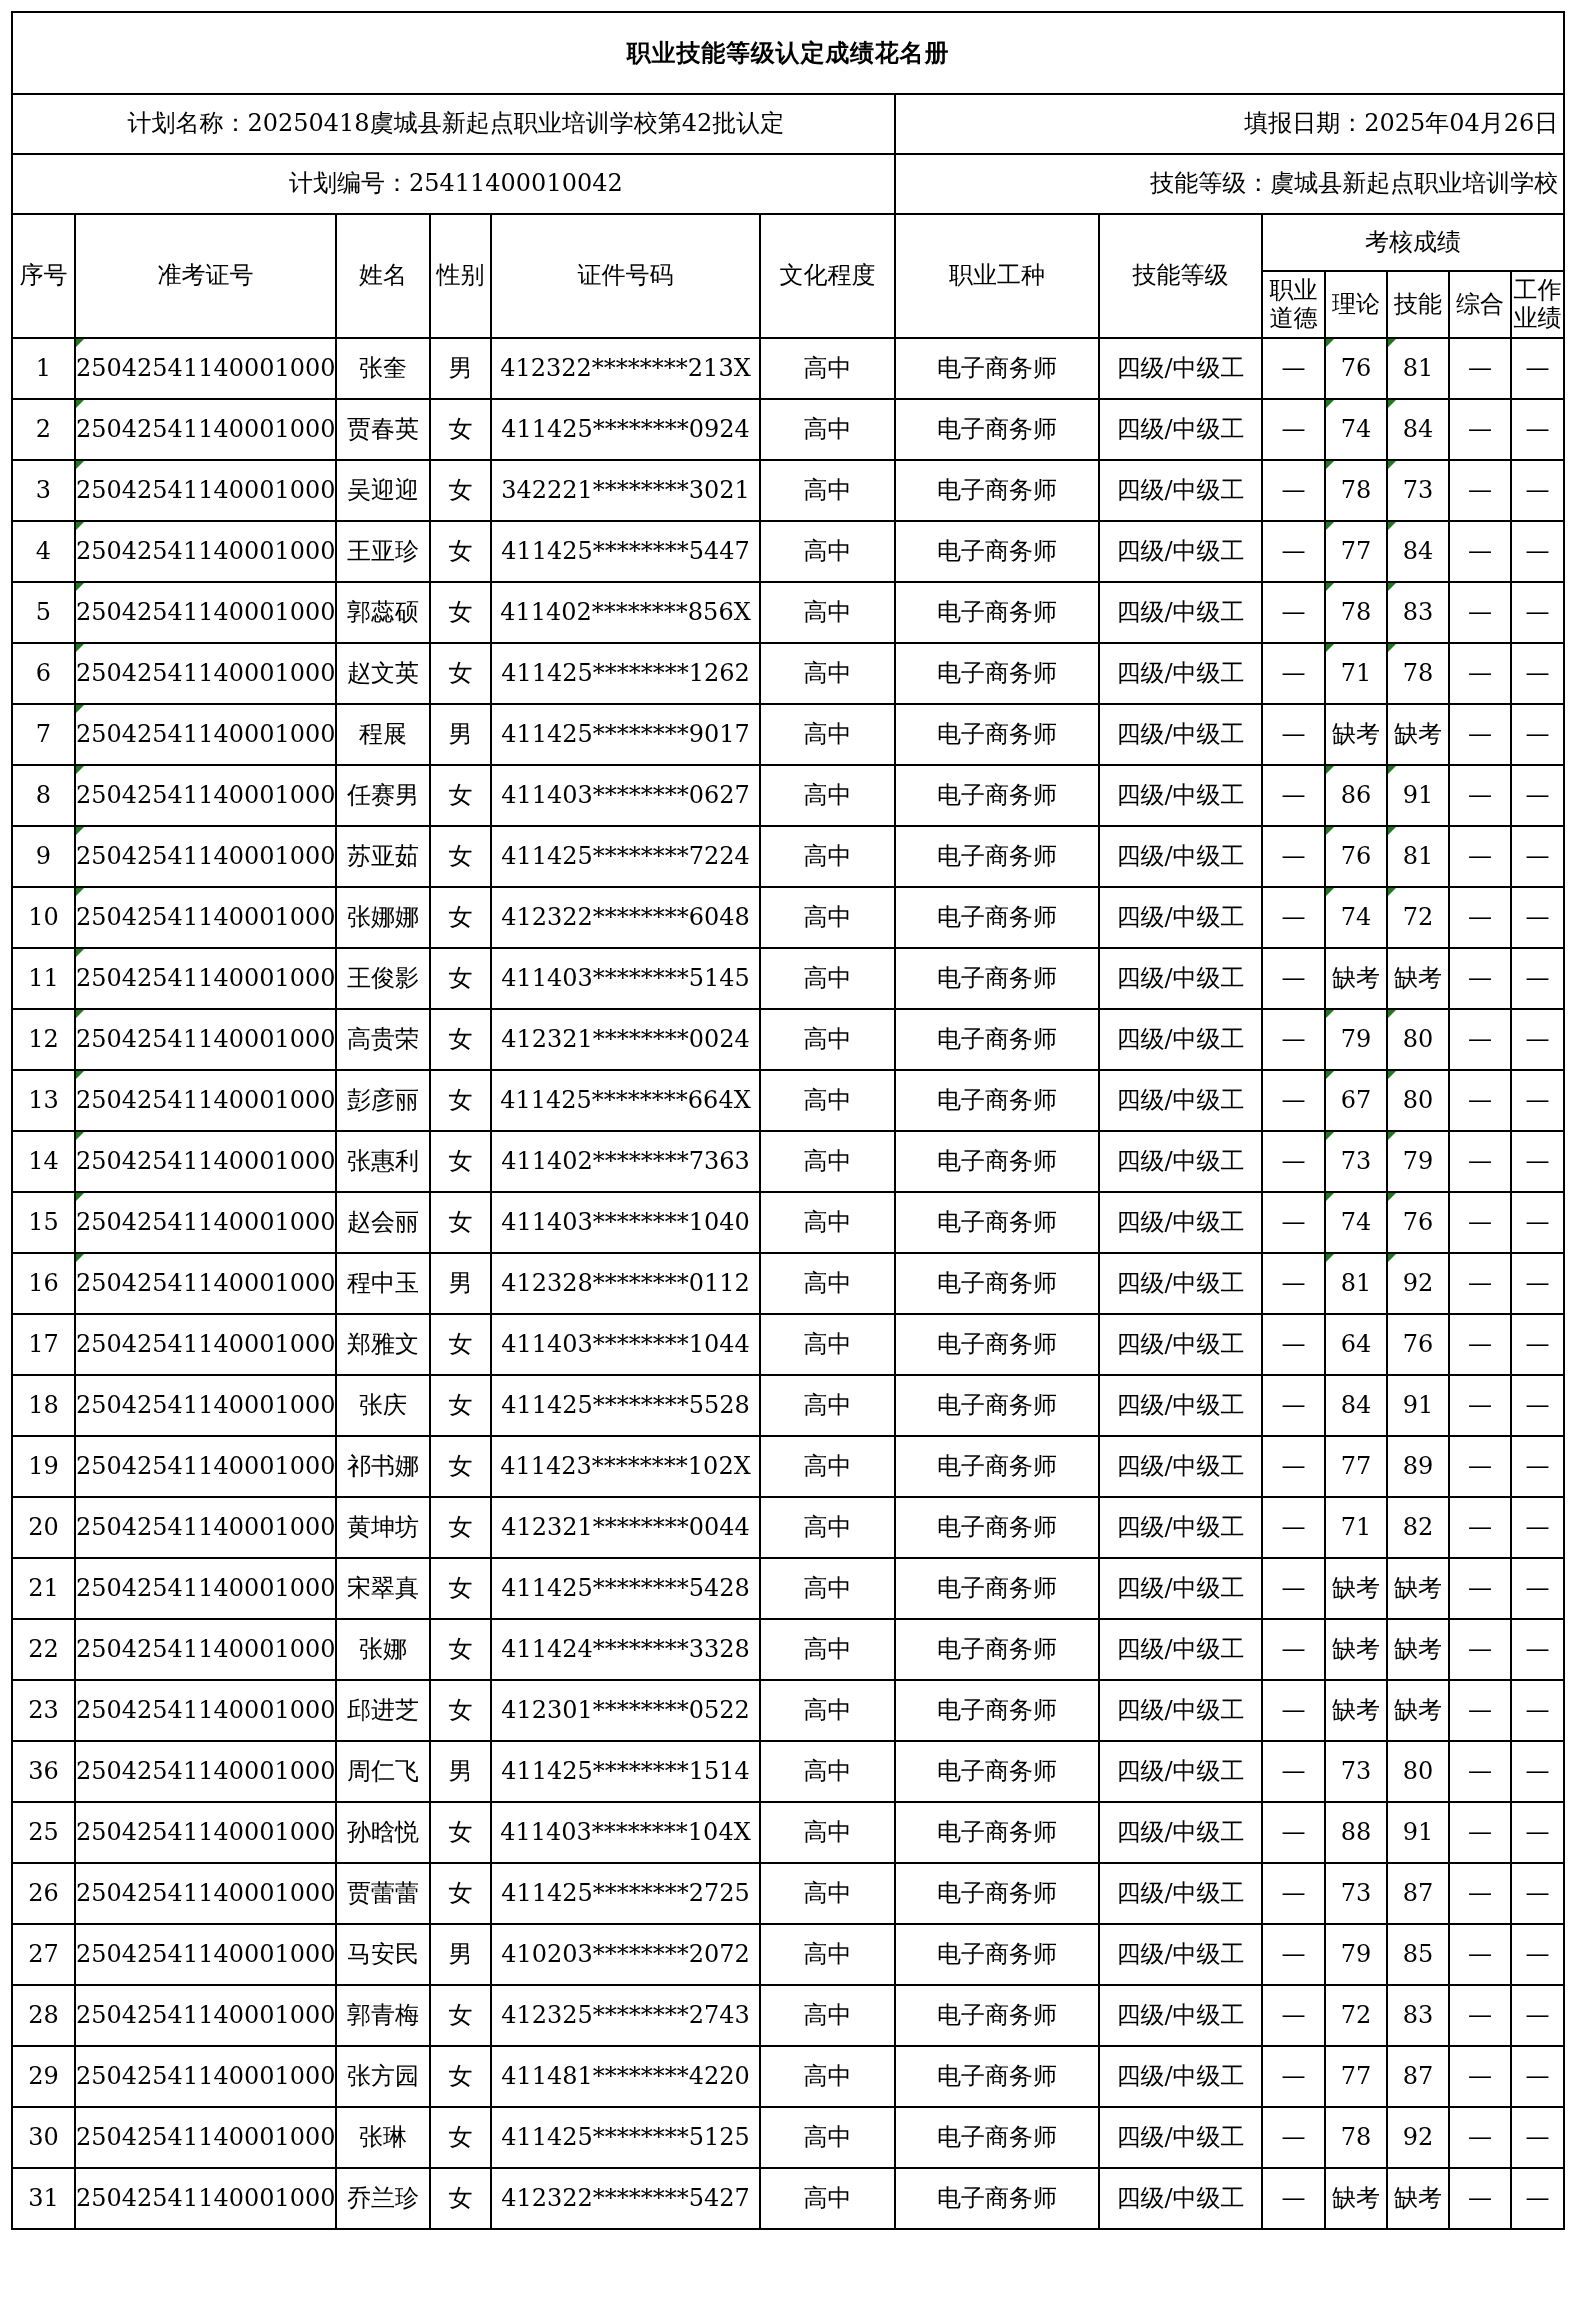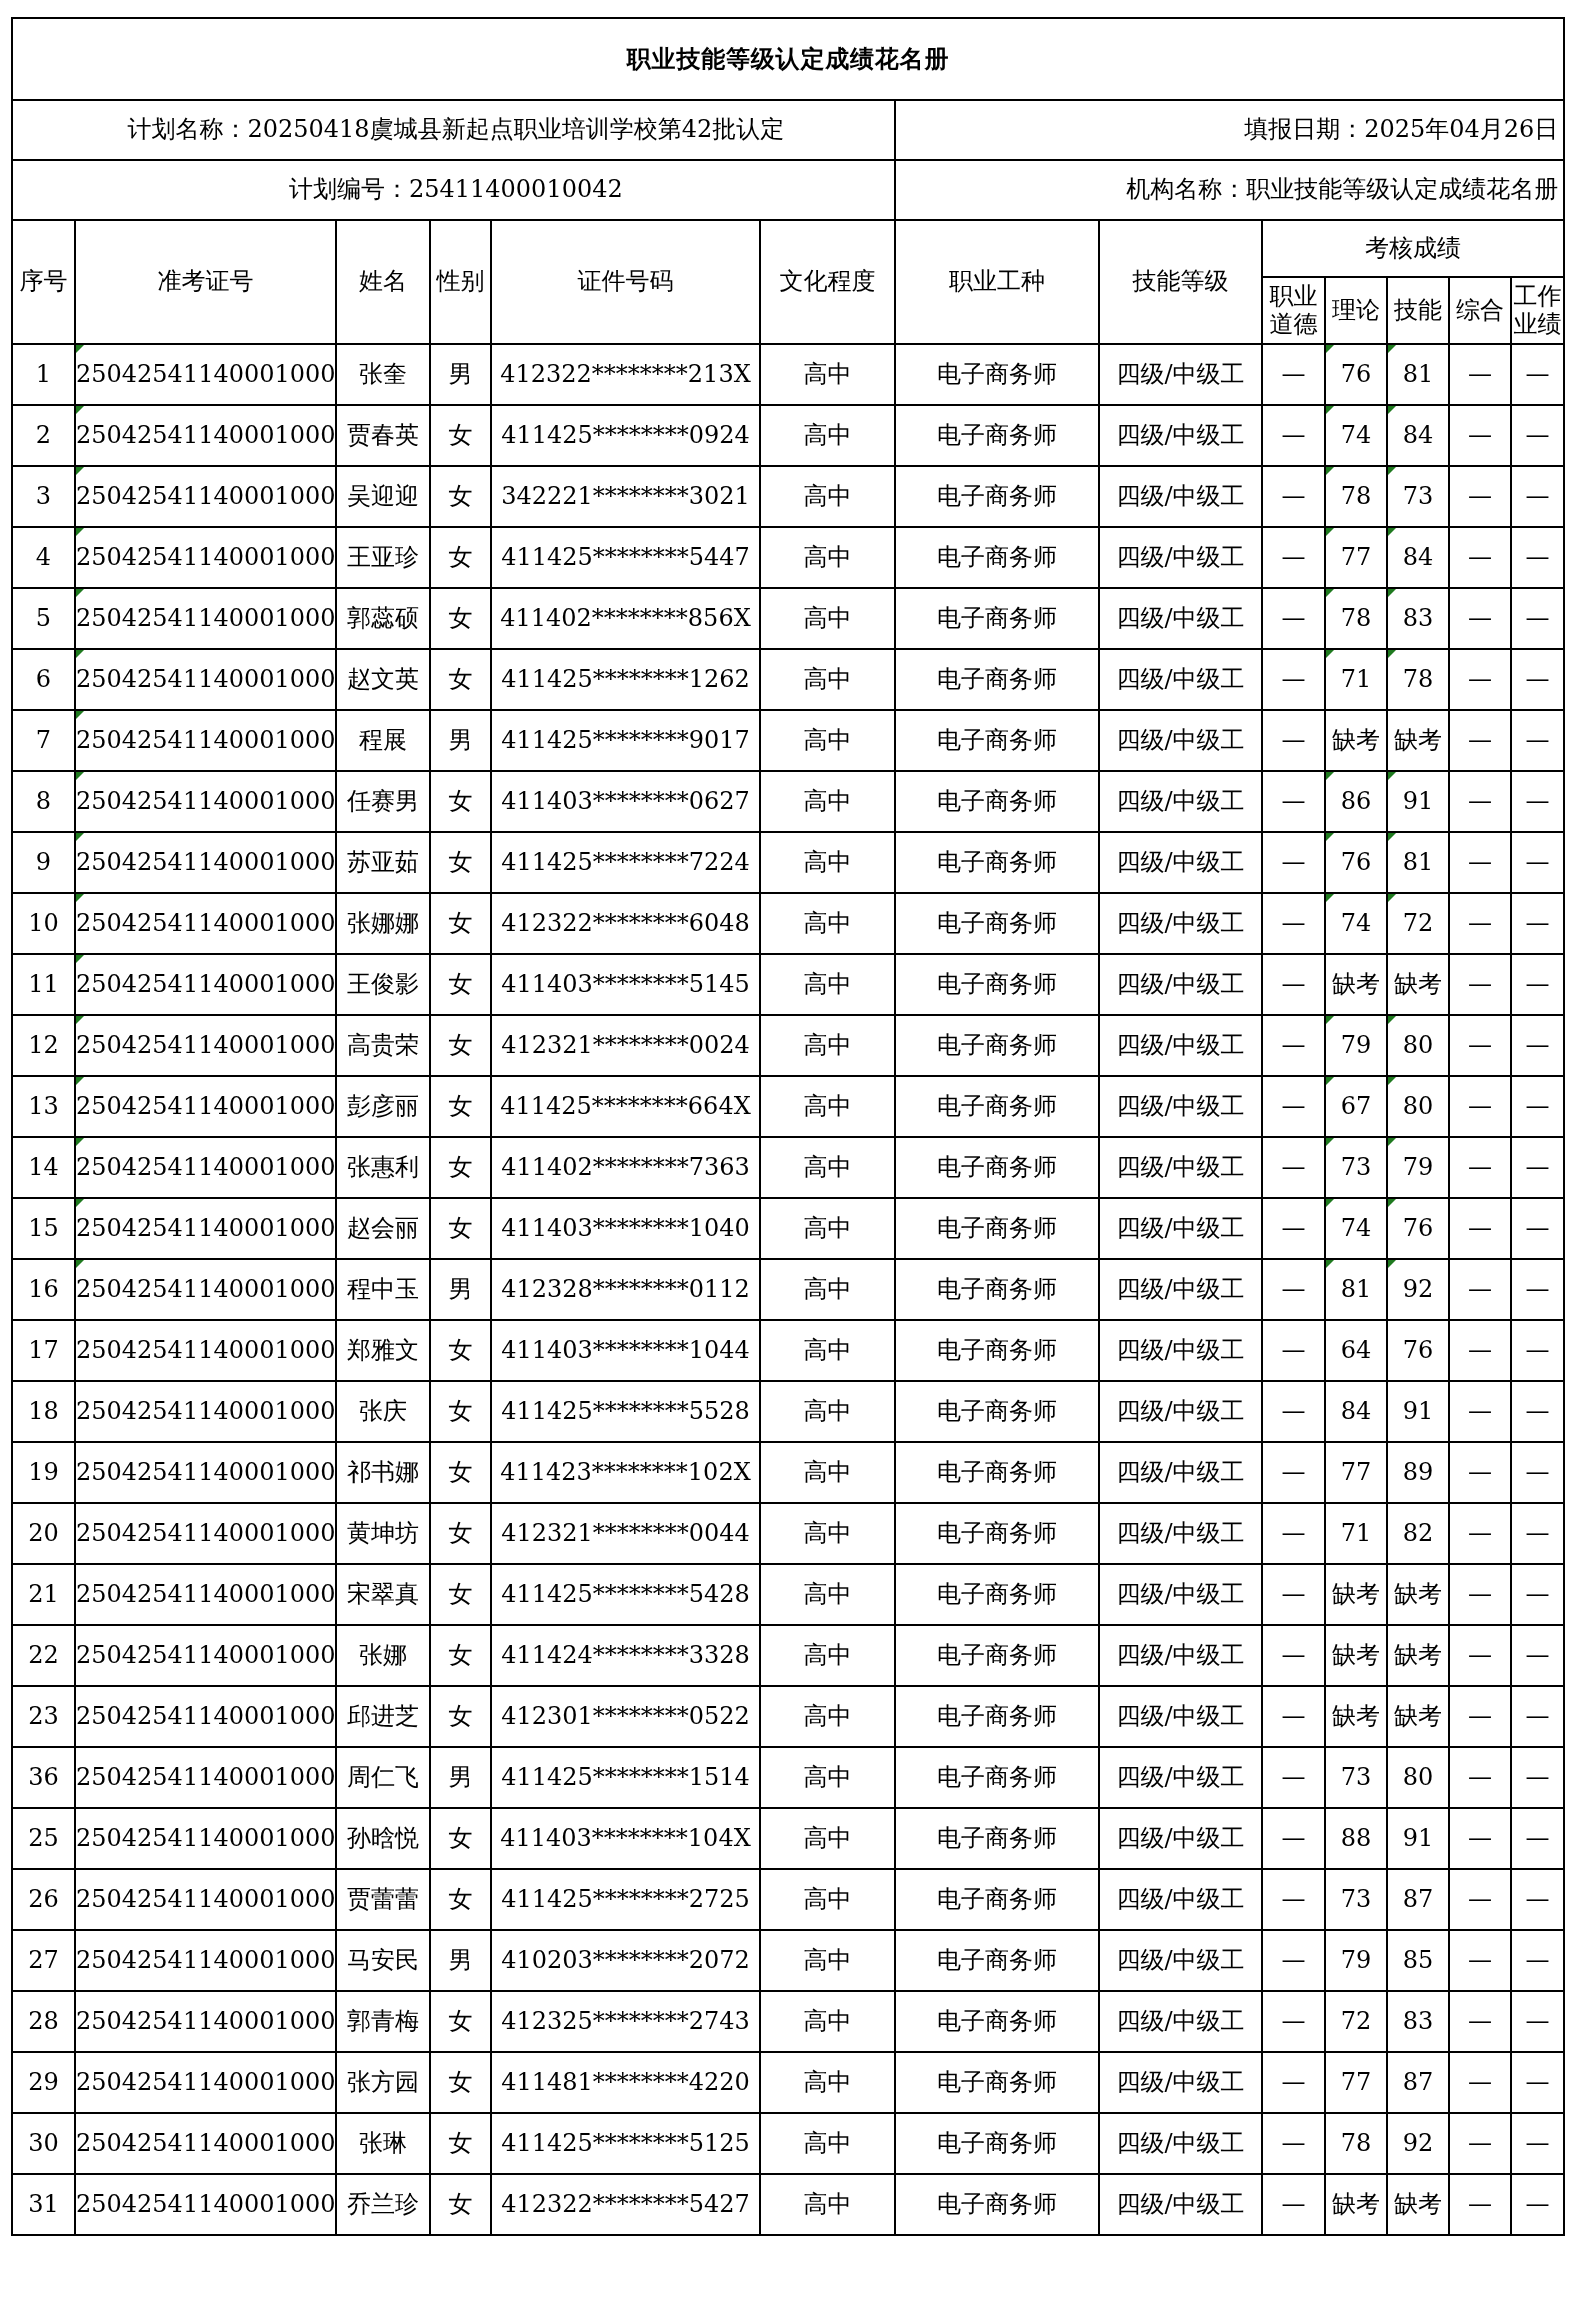"职业技能等级认定成绩花名册" .sheet { top: 17px -> 11px }
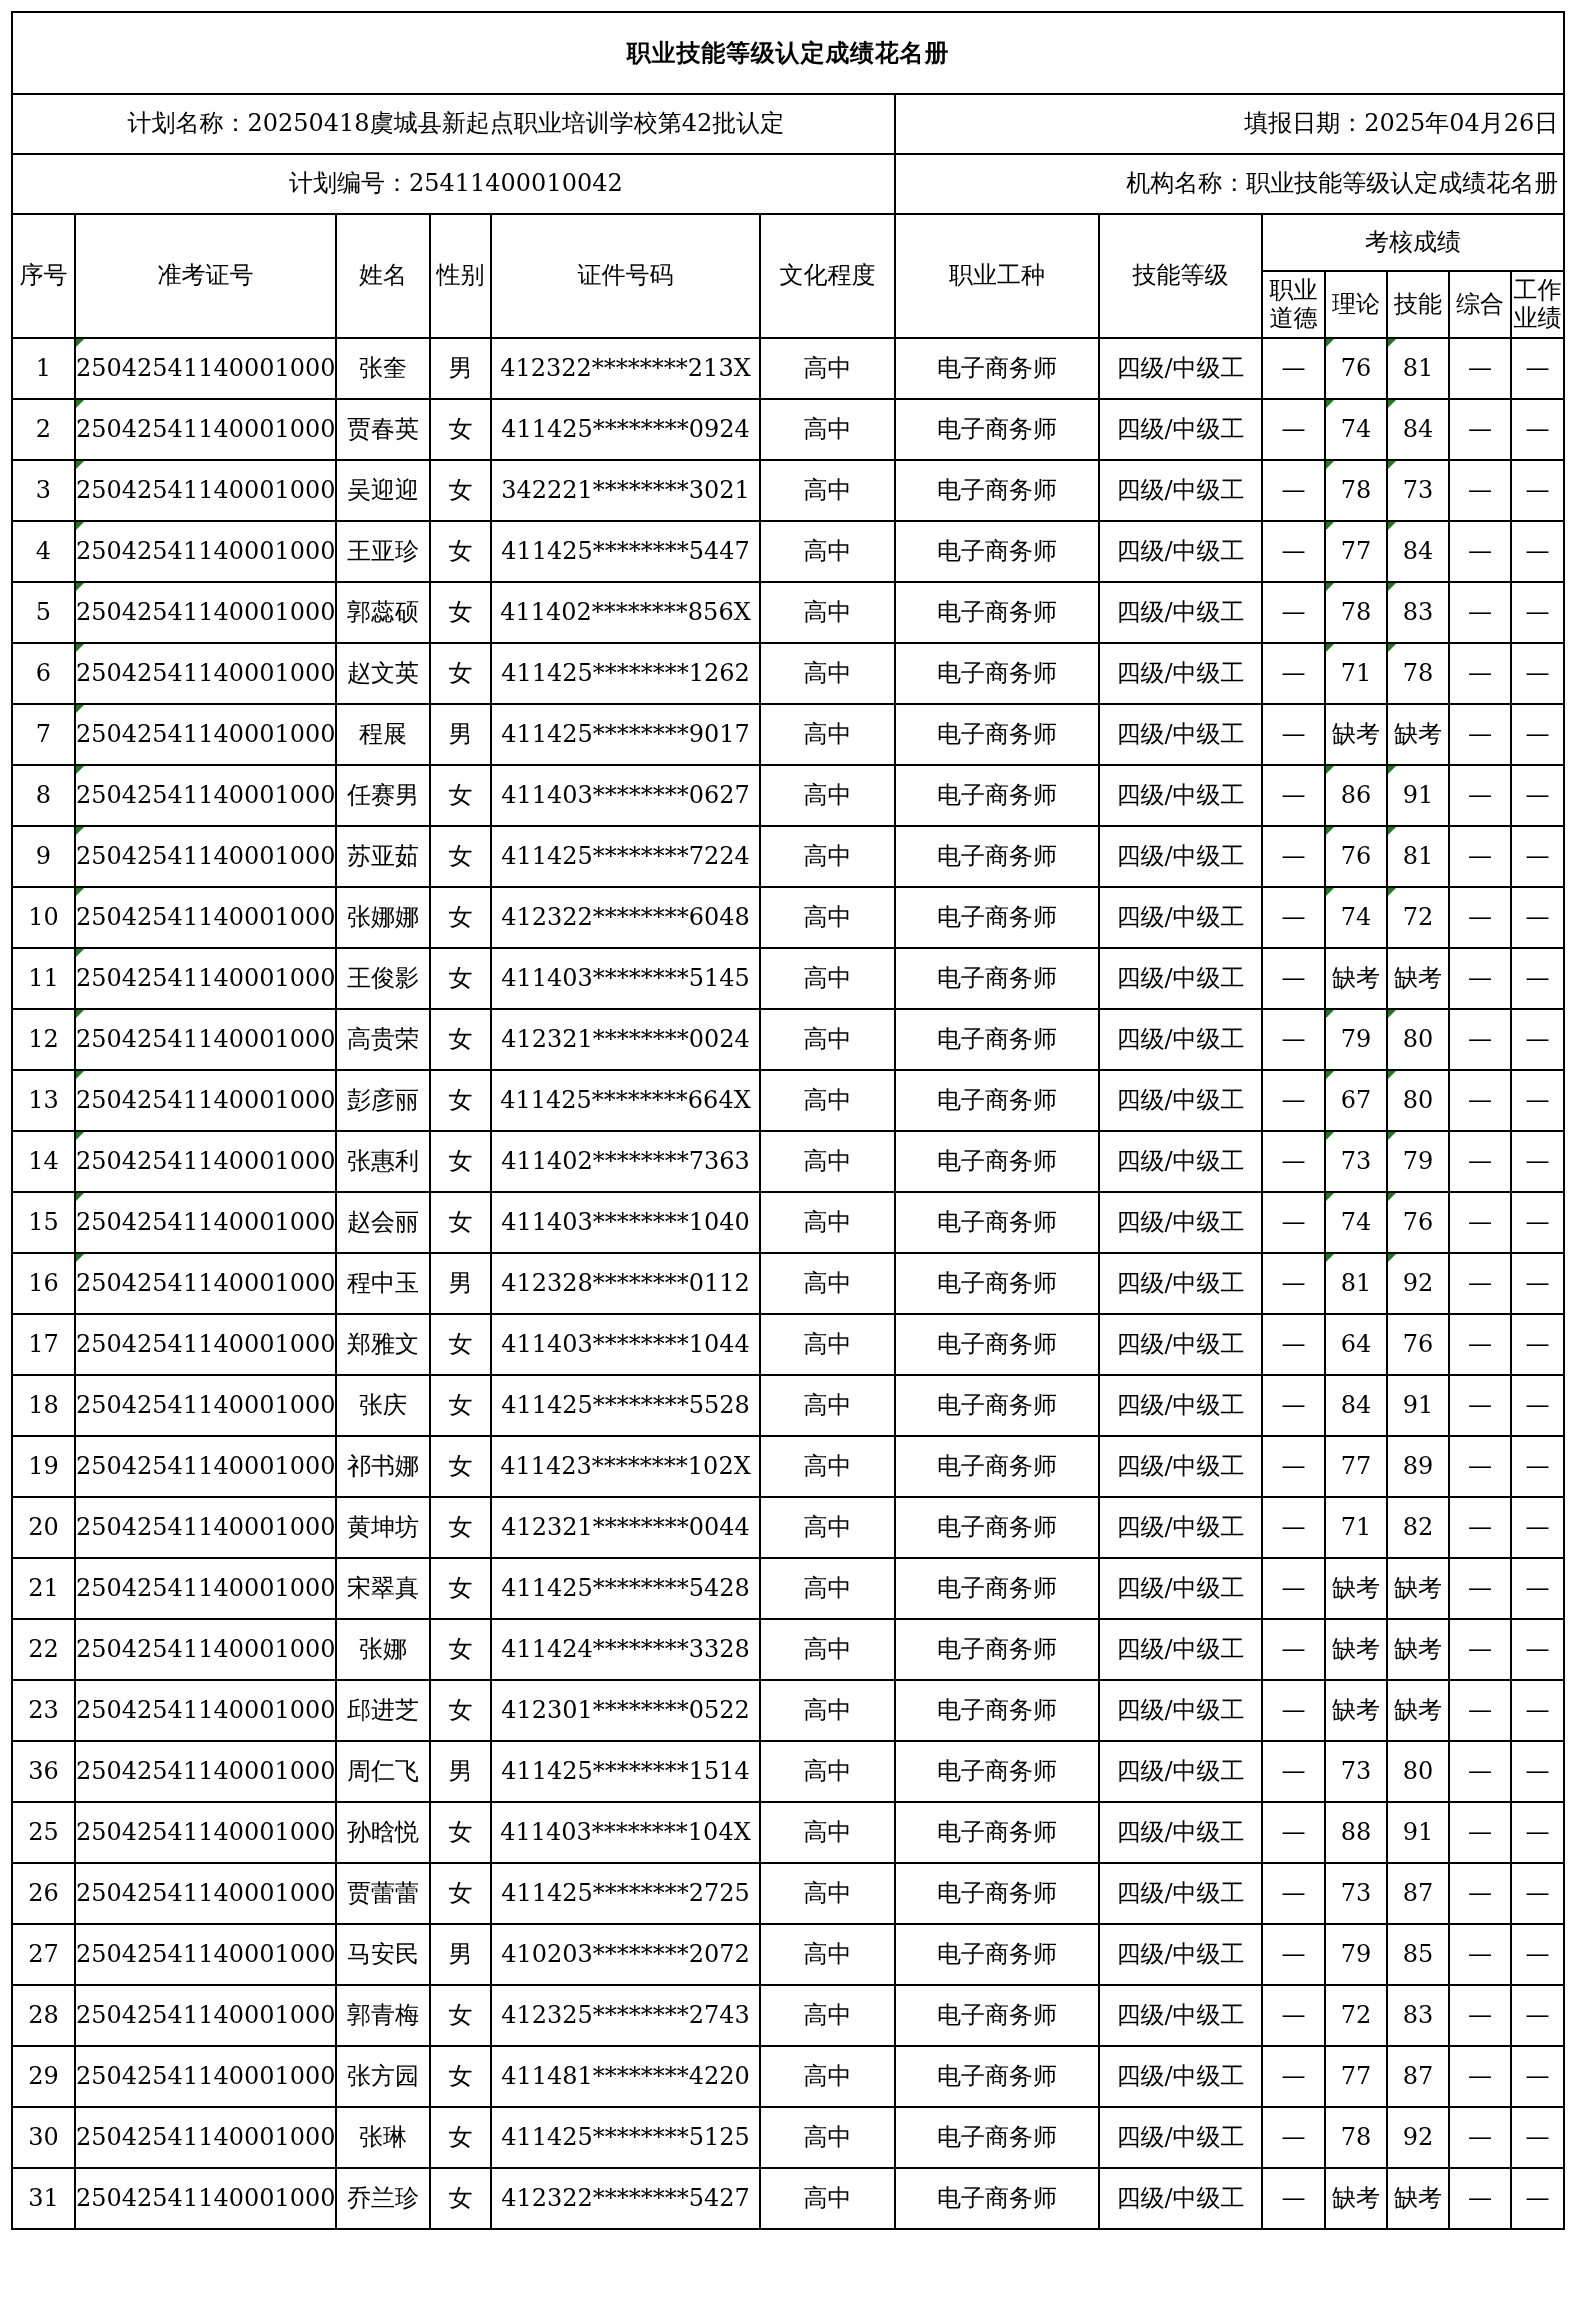"机构名称：职业技能等级认定成绩花名册" td.info-cell { text: 机构名称：职业技能等级认定成绩花名册 -> 技能等级：虞城县新起点职业培训学校 }
